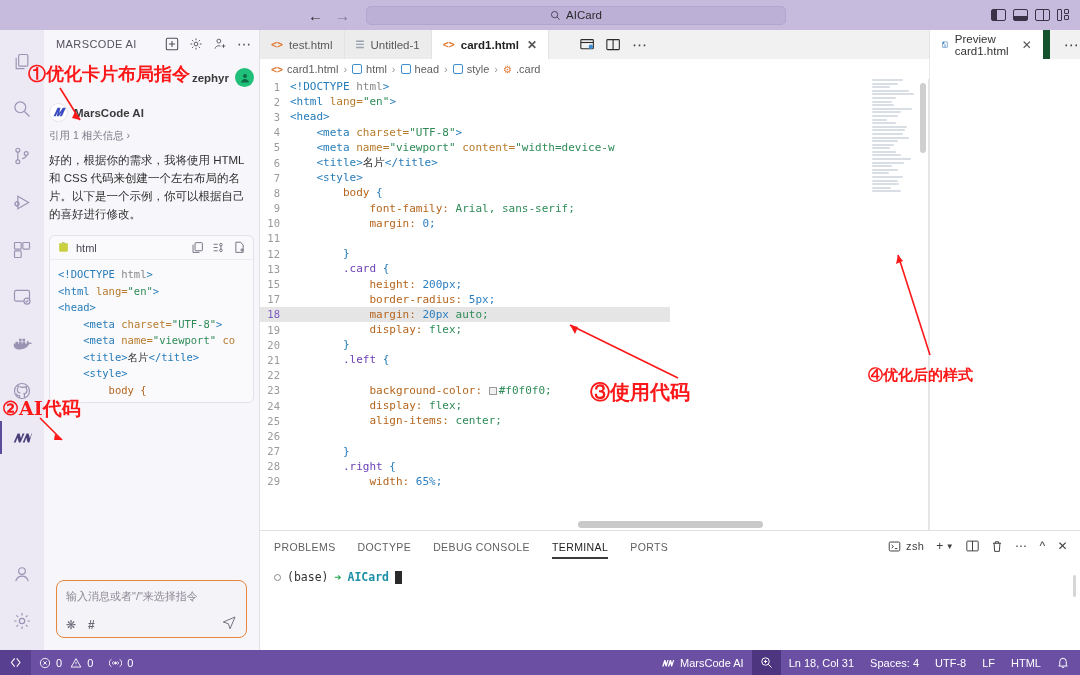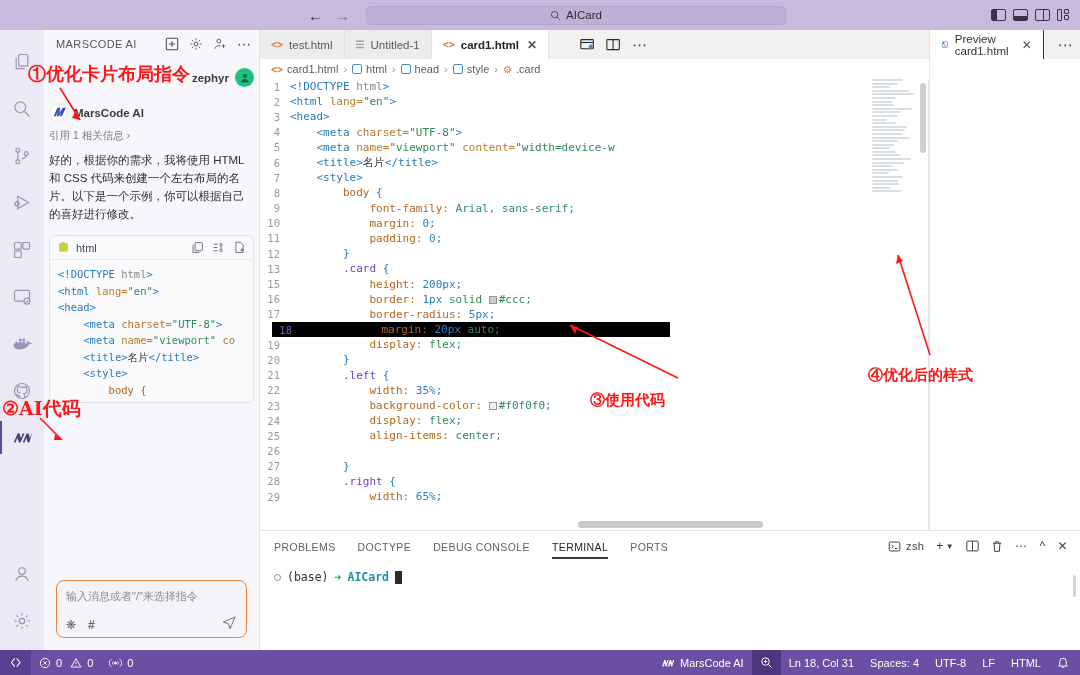"Preview card1.html" div.tab { border-right: 1px solid #14532d -> 7px solid #14532d }
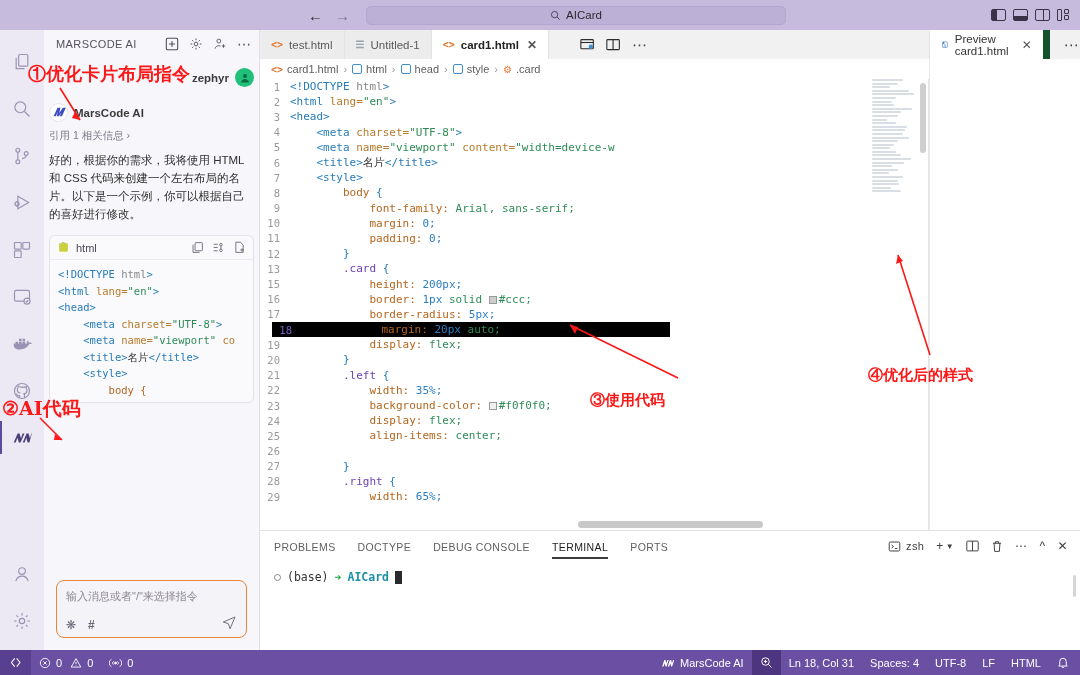"padding: 0;" span.ctext { html: <span>&nbsp;&nbsp;&nbsp;&nbsp;&nbsp;&nbsp;&nbsp;&nbsp;&nbsp;&nbsp;&nbsp;&nbsp;<span>padding: </span><span>0;</span></span> -> none }
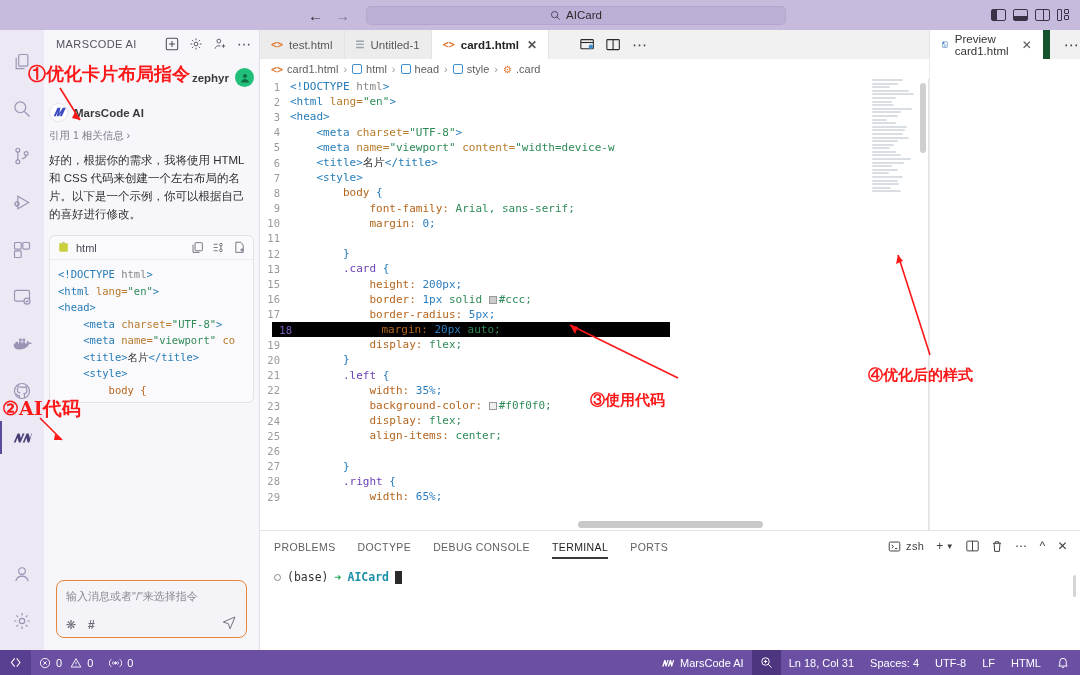"16" div.coderow { html: <div><span>16</span><span>&nbsp;&nbsp;&nbsp;&nbsp;&nbsp;&nbsp;&nbsp;&nbsp;&nbsp;&nbsp;&nbsp;&nbsp;<span>border: </span><span>1px </span><span>solid </span><span></span><span>#ccc;</span></span></div> -> none }
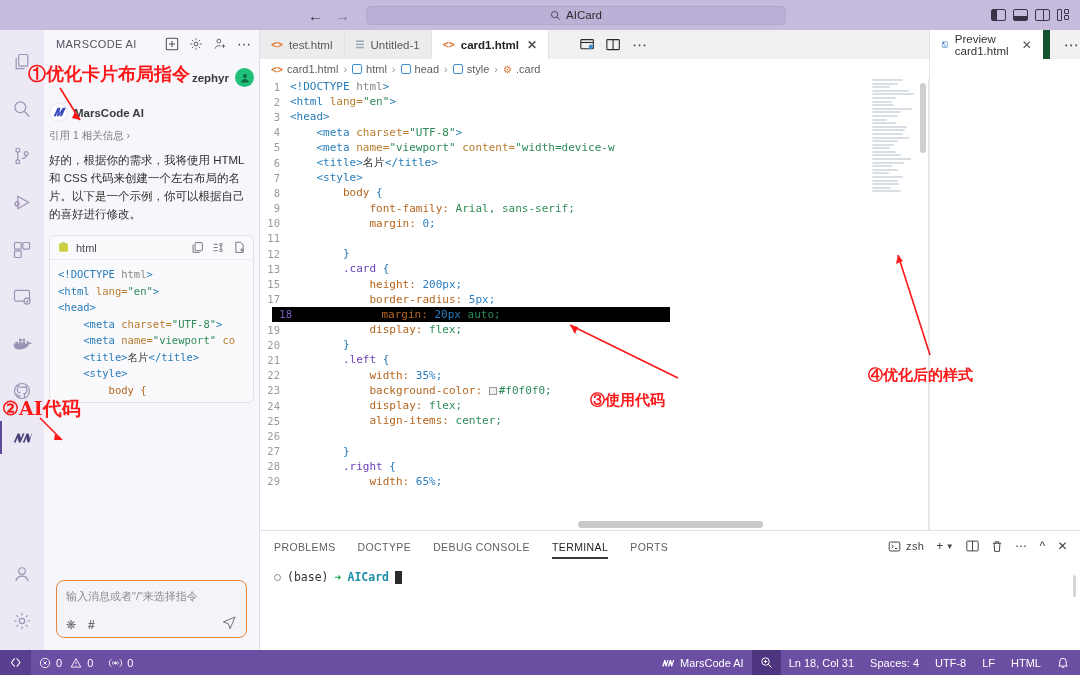"18" .coderow.hl { background: #000000 -> #e5e5e5; margin-left: 12px -> none }
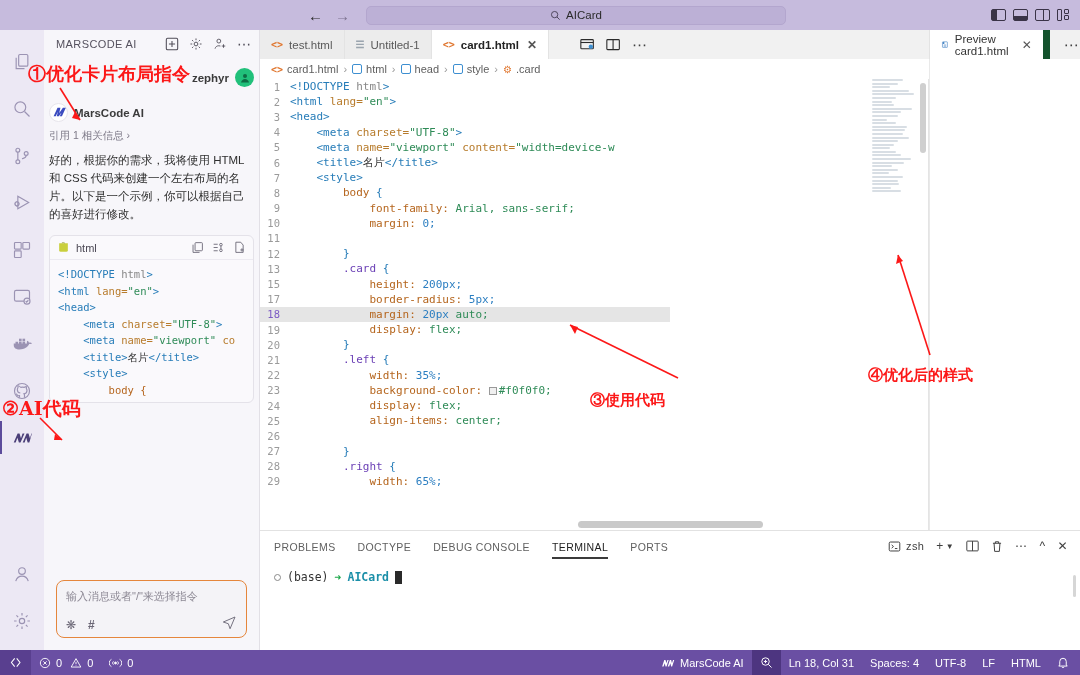"width: 35%;" span.ctext { html: <span>&nbsp;&nbsp;&nbsp;&nbsp;&nbsp;&nbsp;&nbsp;&nbsp;&nbsp;&nbsp;&nbsp;&nbsp;<span>width: </span><span>35</span><span>%;</span></span> -> none }
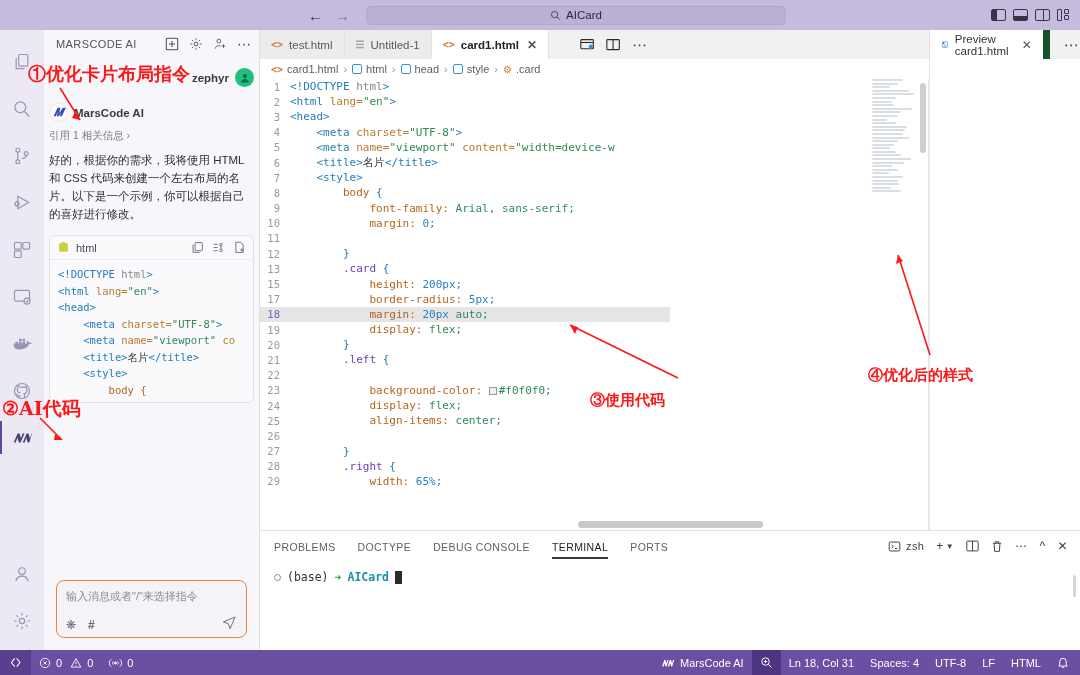"③使用代码" #ann3 { font-size: 15px -> 20px; top: 391px -> 379px }
